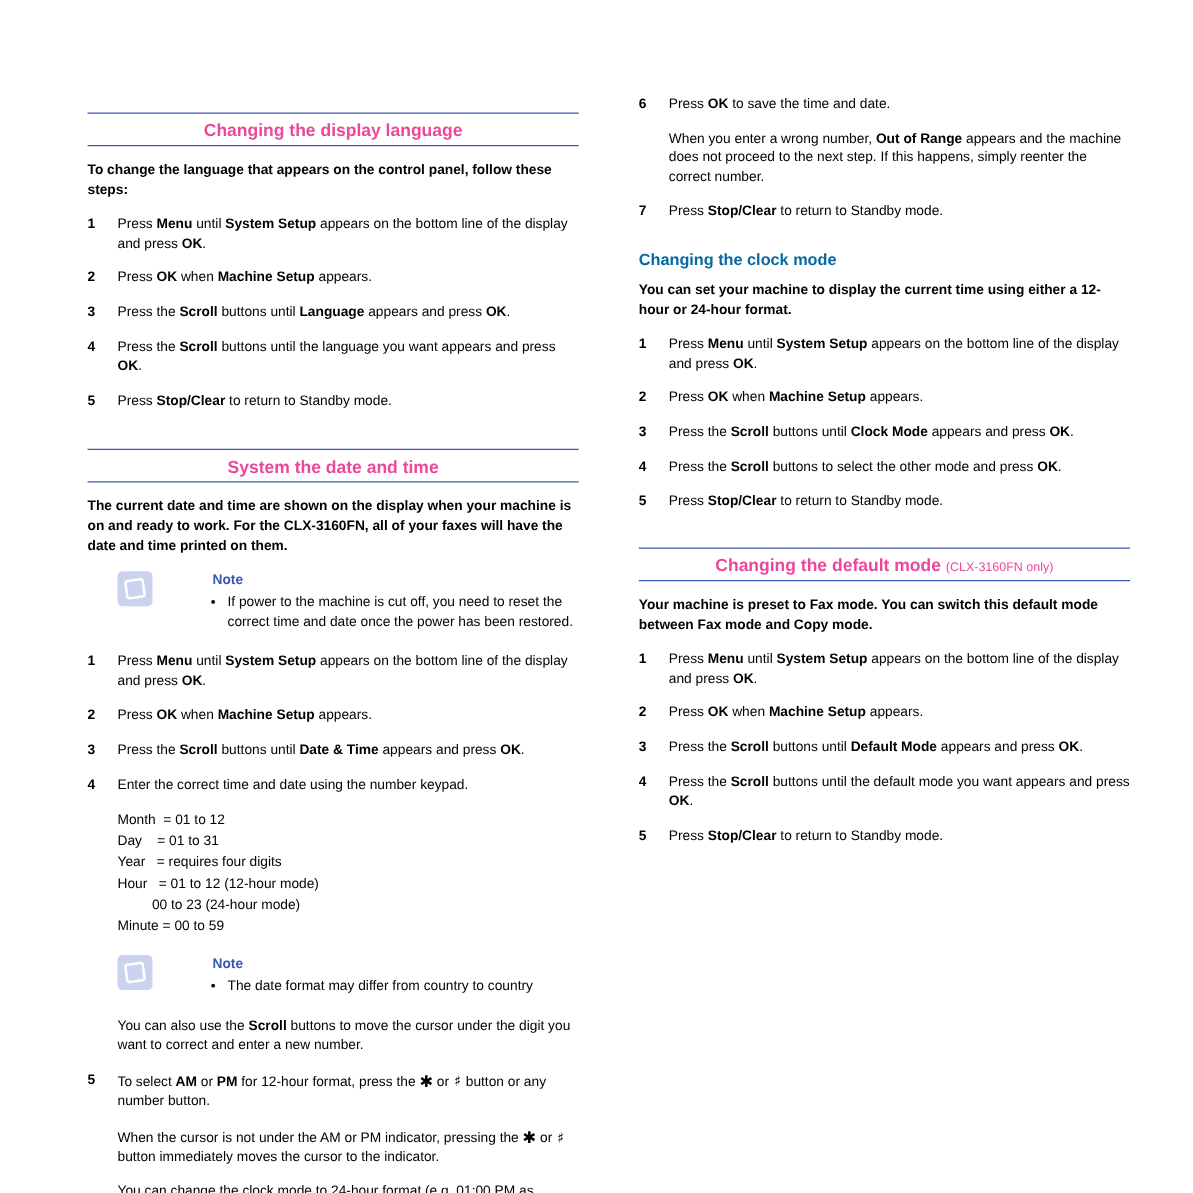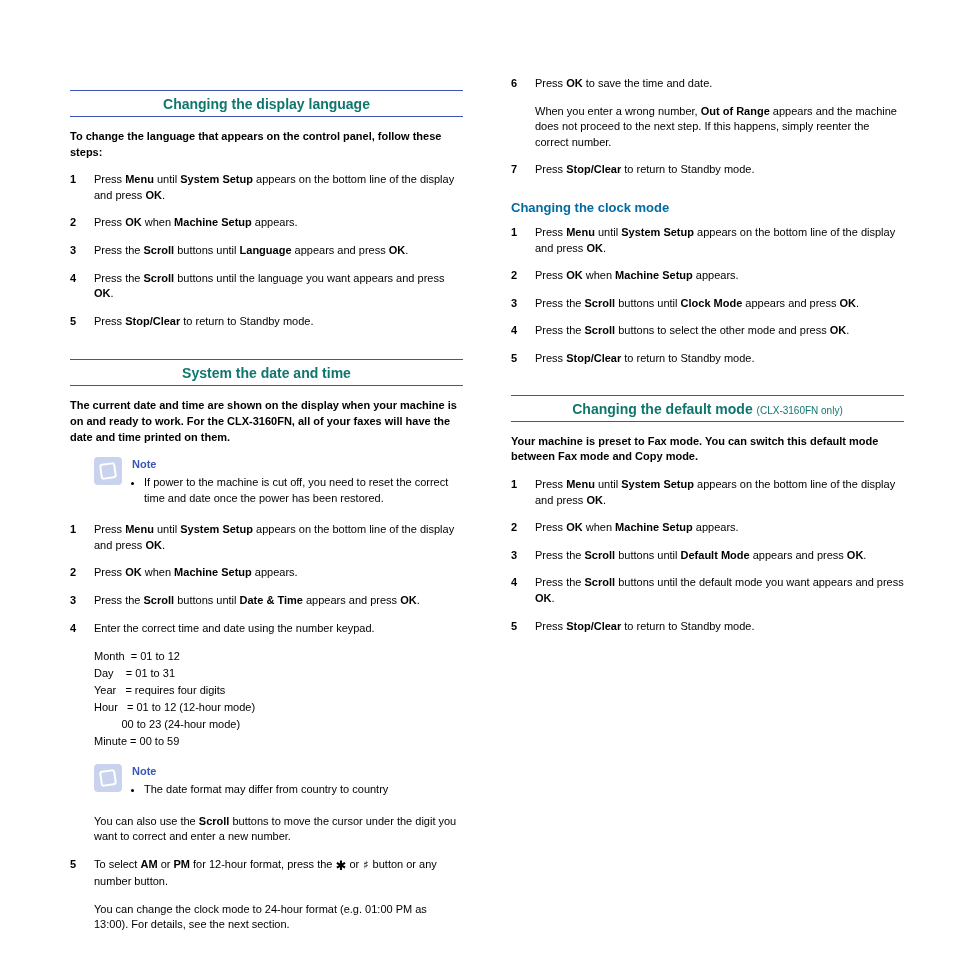"Changing the display language" .section-title { color: #0f766e -> #ec4899 }
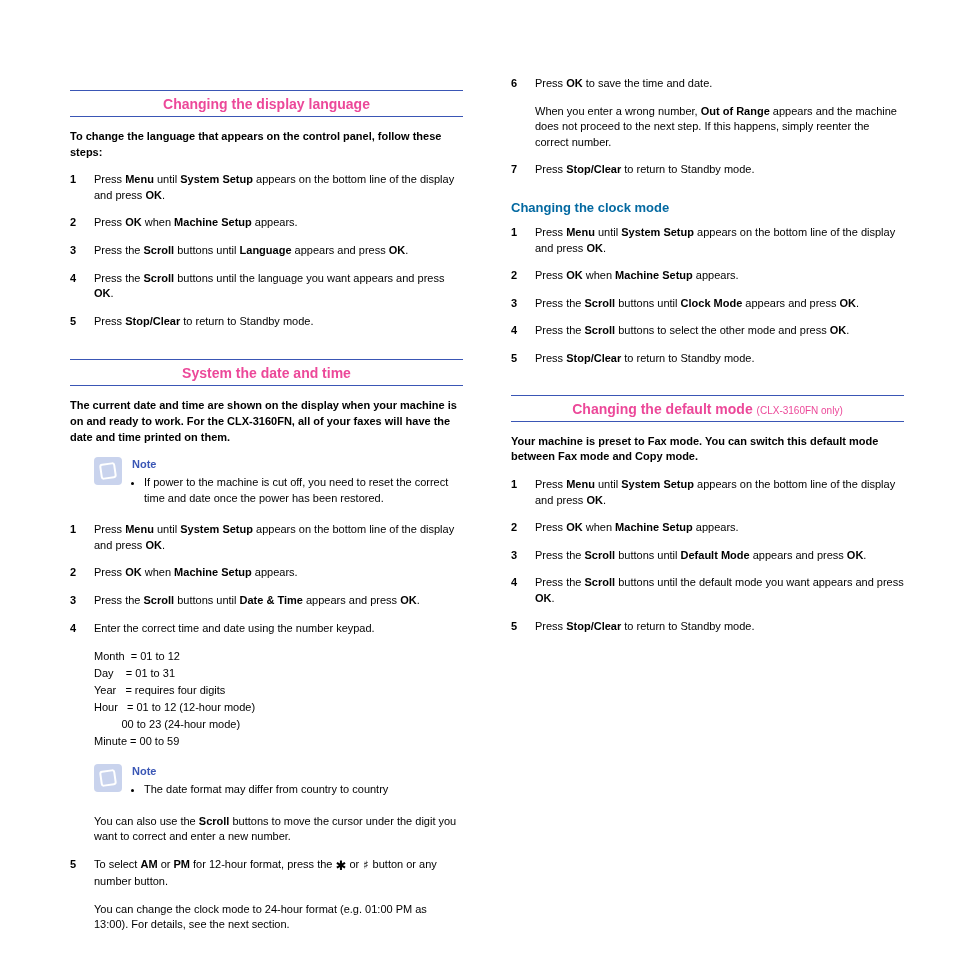"You can set your machine" p.body { html: none -> <p>You can set your machine to display the current time using either a 12-hour or 24-hour format.</p> }
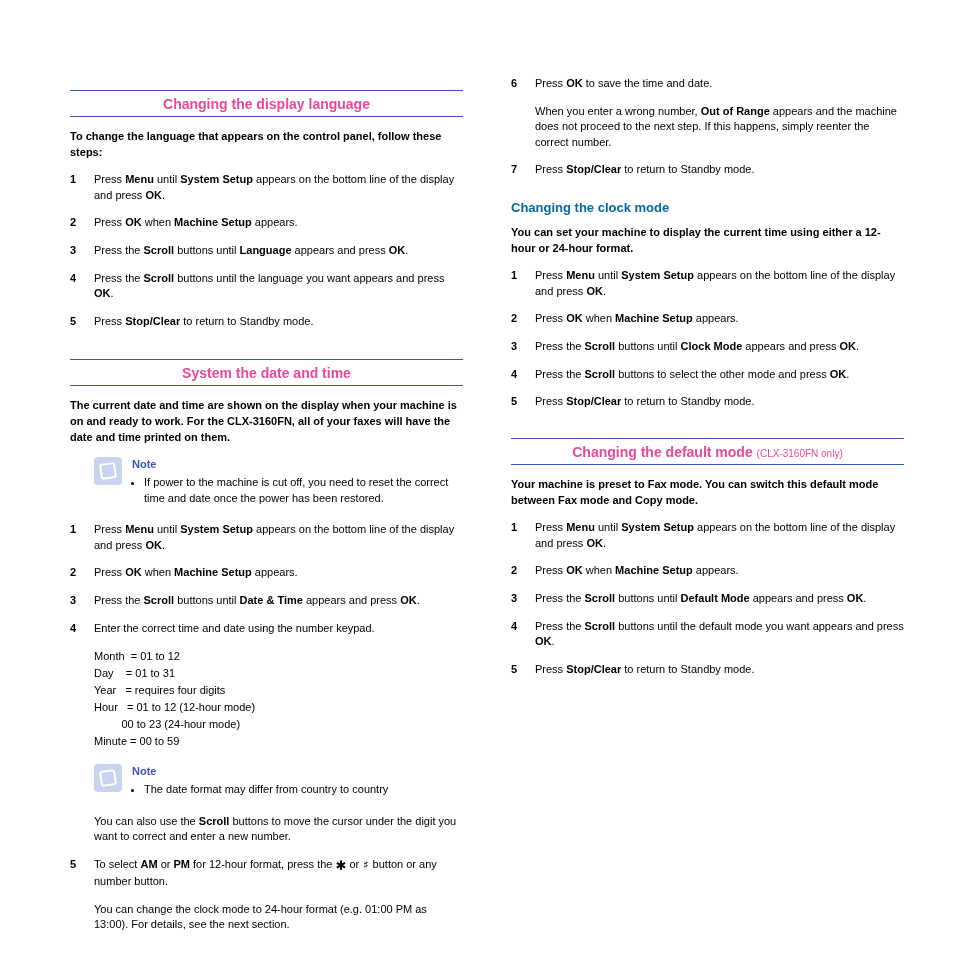"Note" .note-box { gap: none -> 38px }
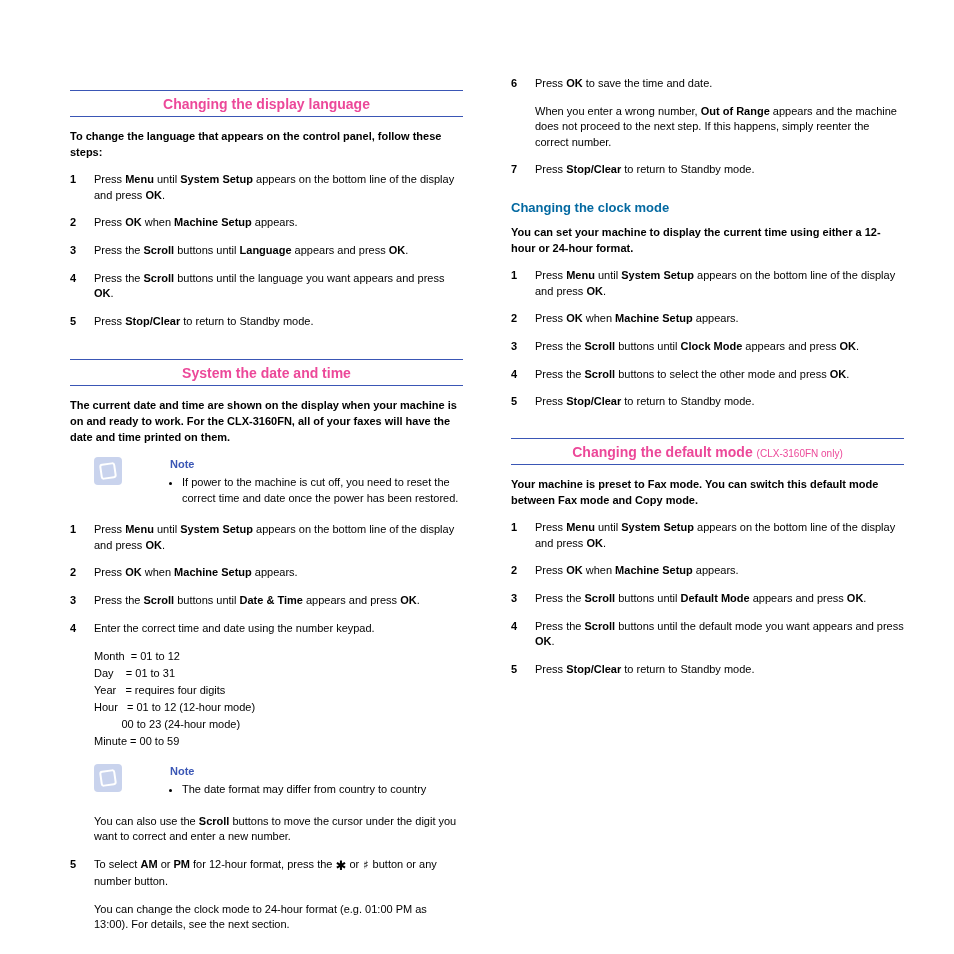"When the cursor is not" p.sub-para { html: none -> <p>When the cursor is not under the AM or PM indicator, pressing the <span>✱</span> or <span>♯</span> button immediately moves the cursor to the indicator.</p> }
